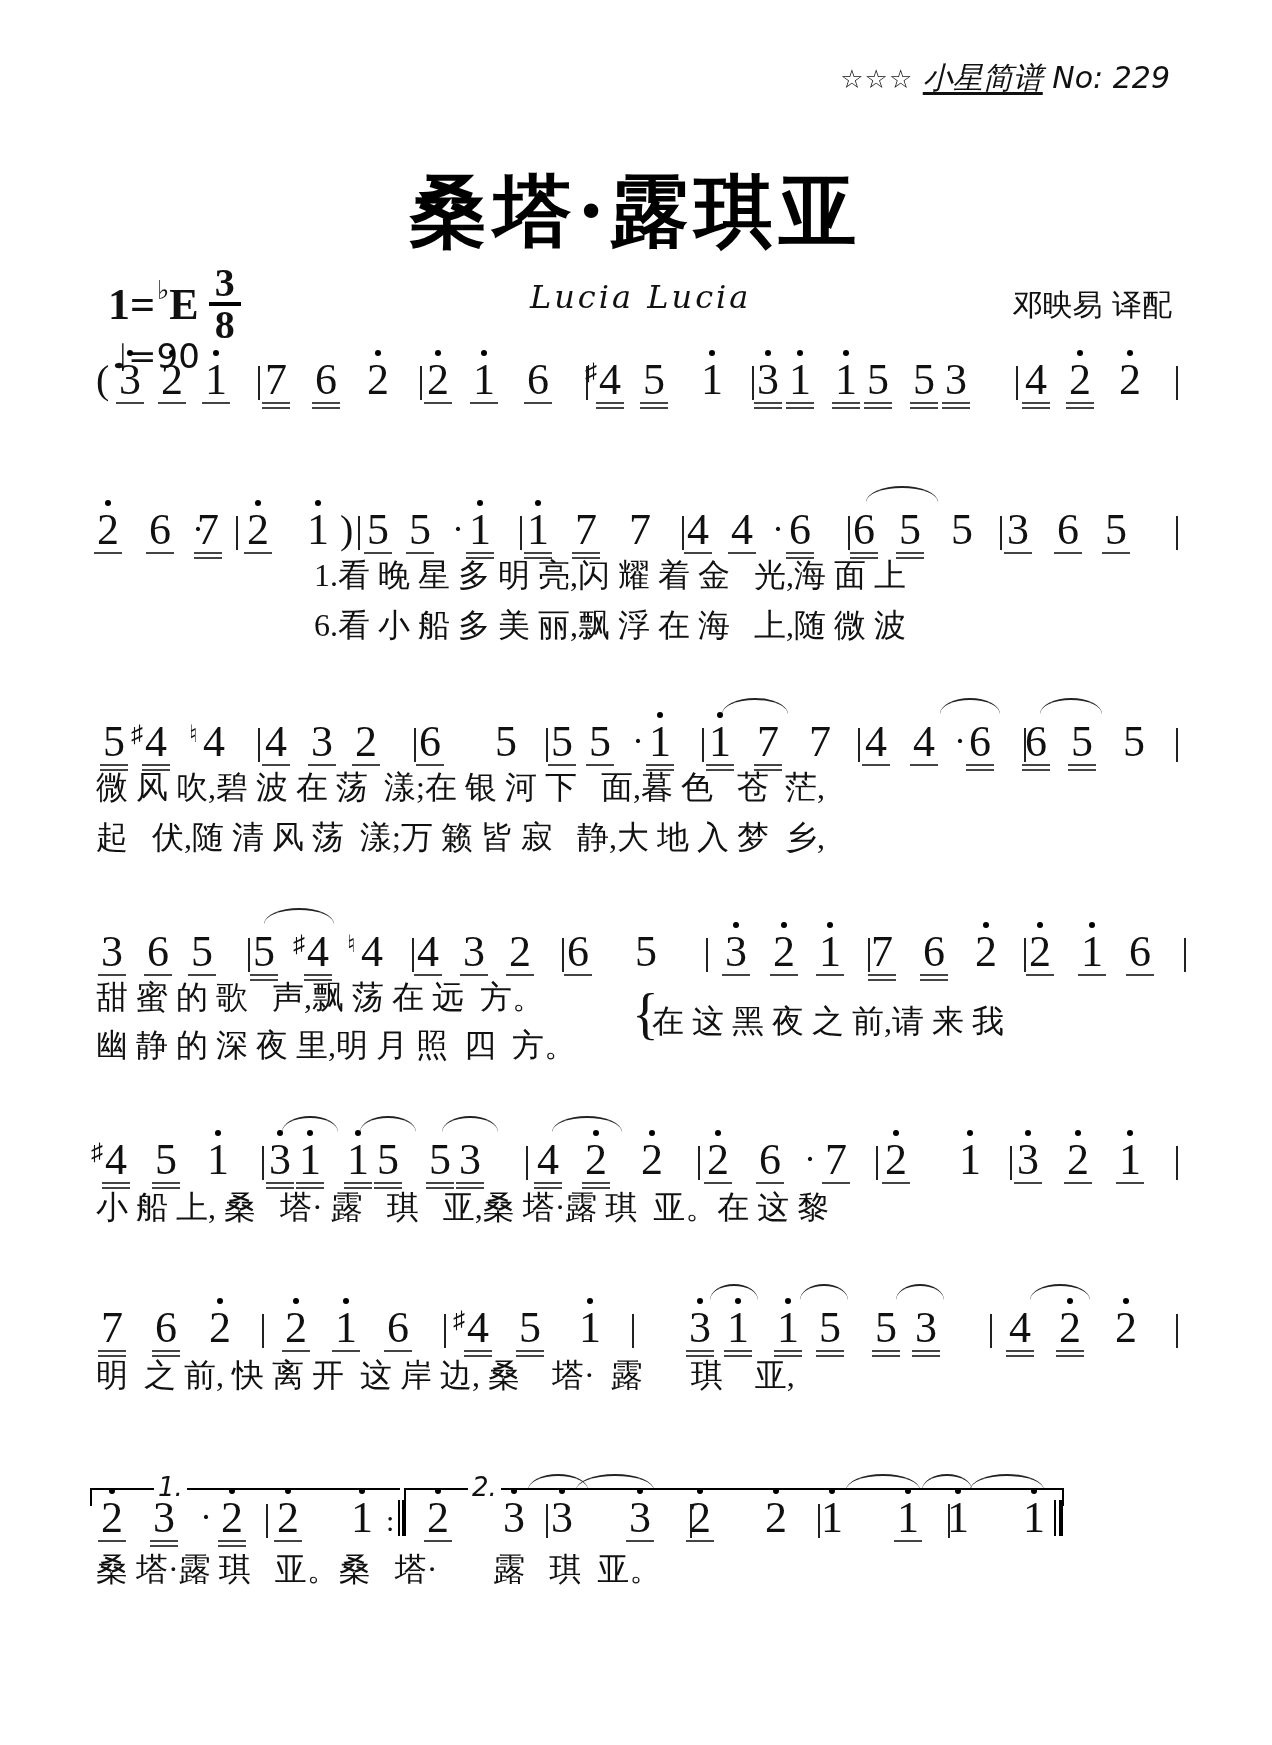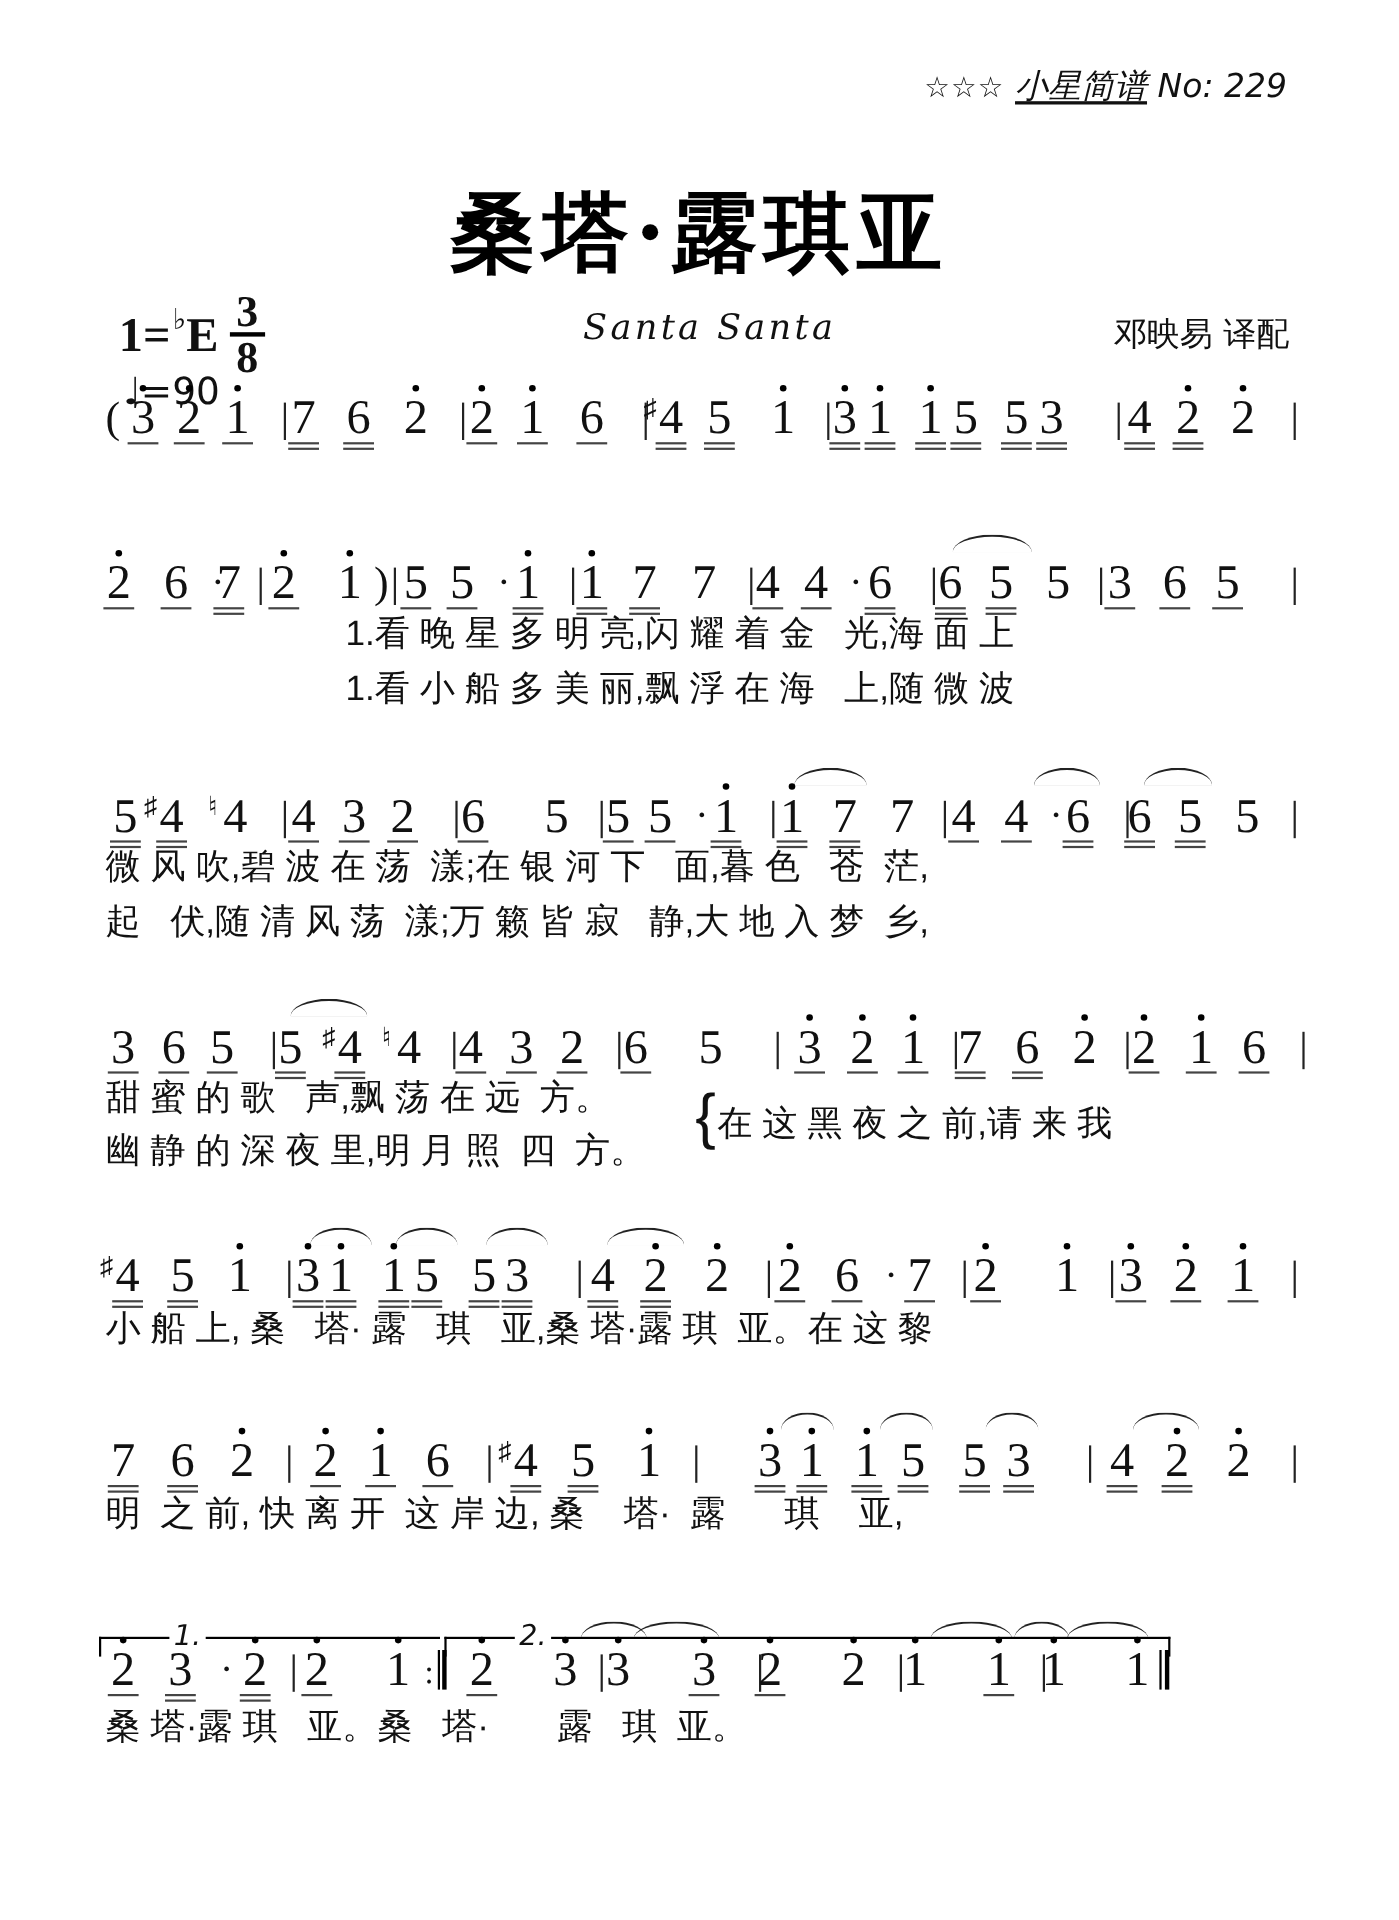"Santa Santa" div.abs { text: Santa  Santa -> Lucia  Lucia }
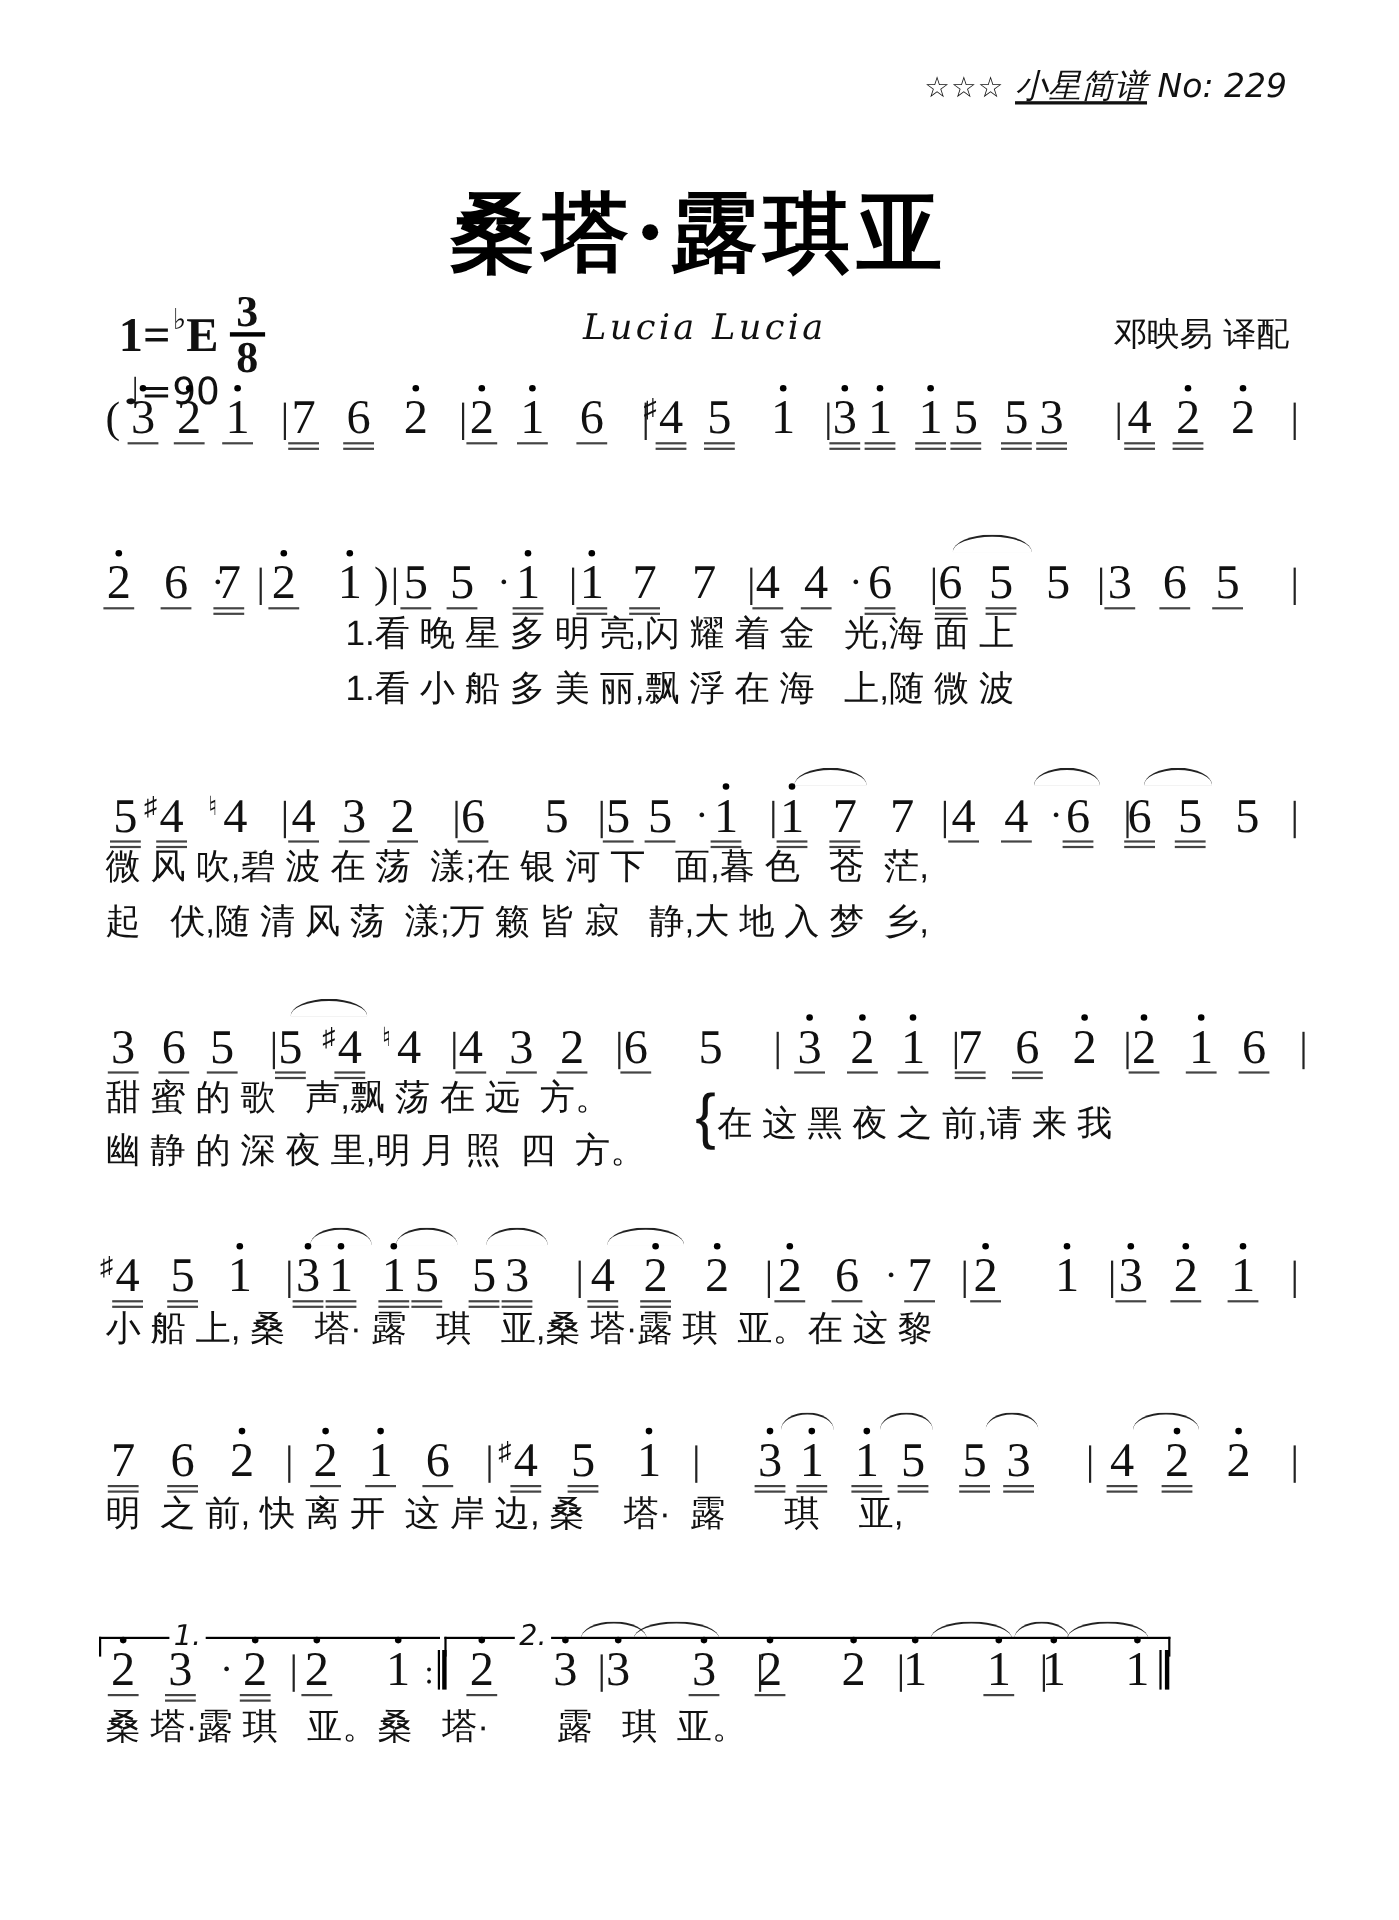"1.看 晚 星 多 明" .lyric { font-family: Liberation Sans, sans-serif -> Liberation Serif, serif }
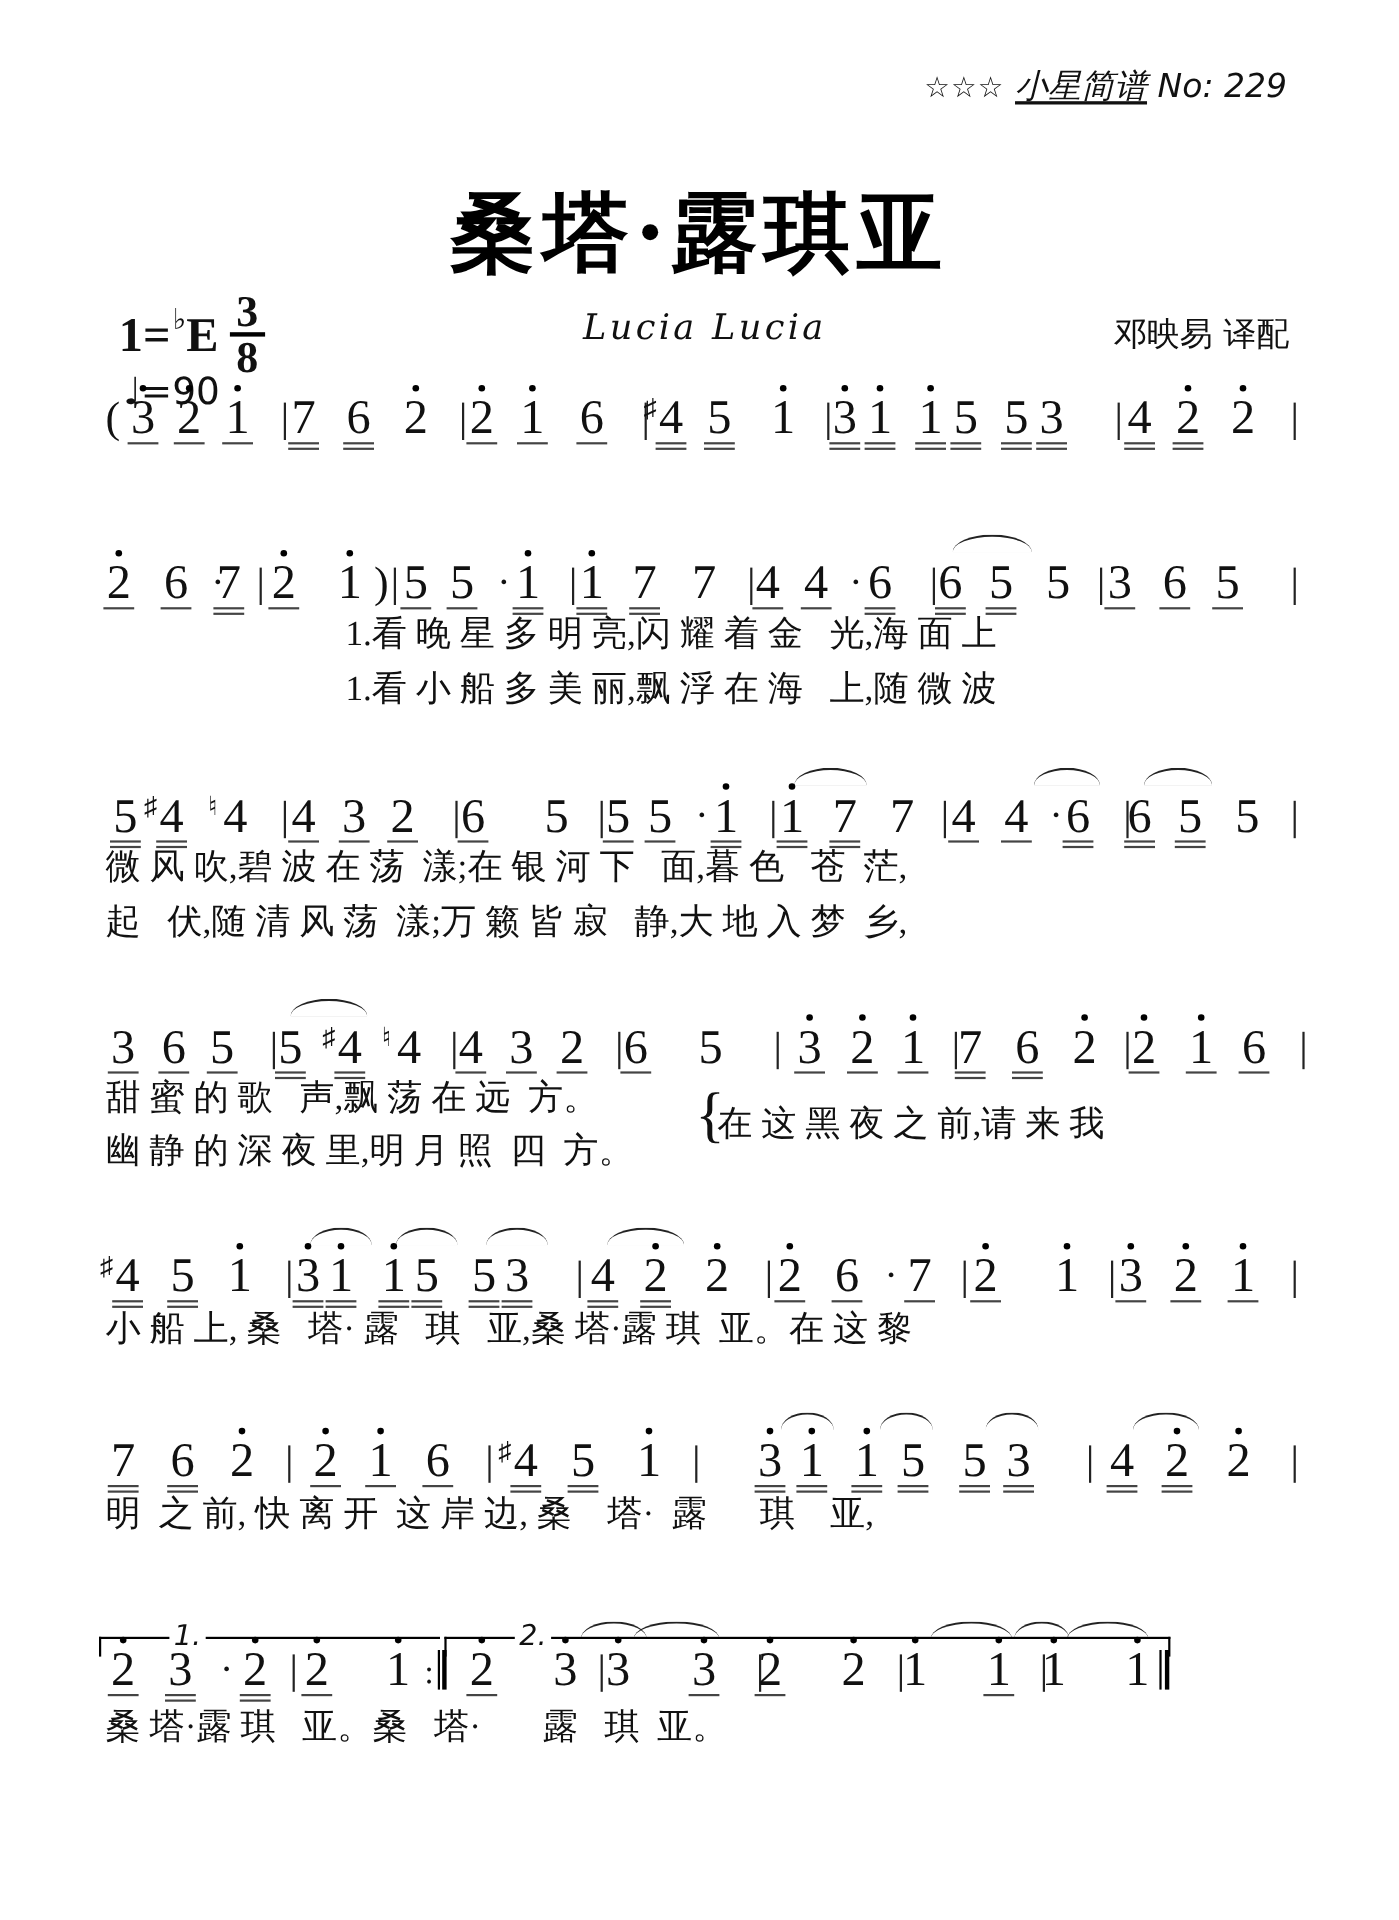"1.看 小 船 多 美" div.lyric { text: 1 -> 6 }
